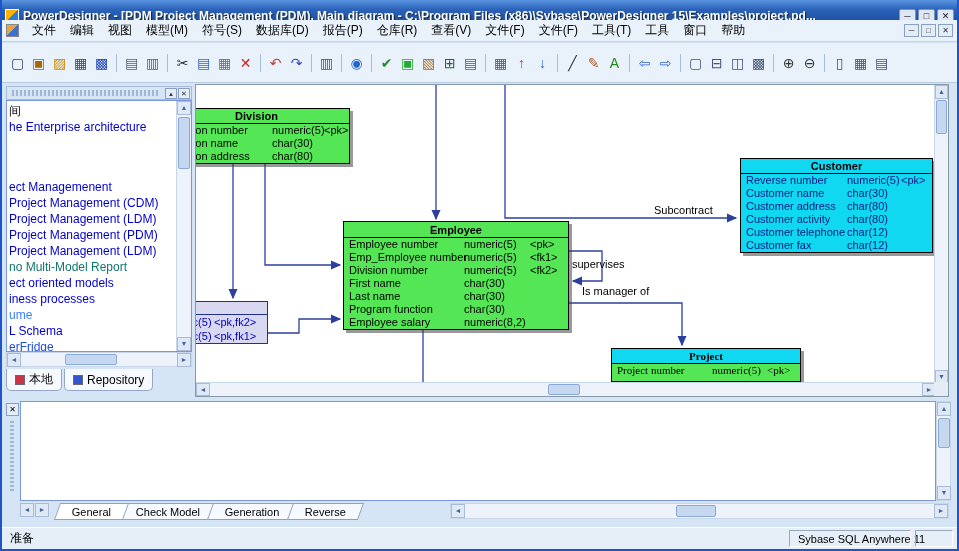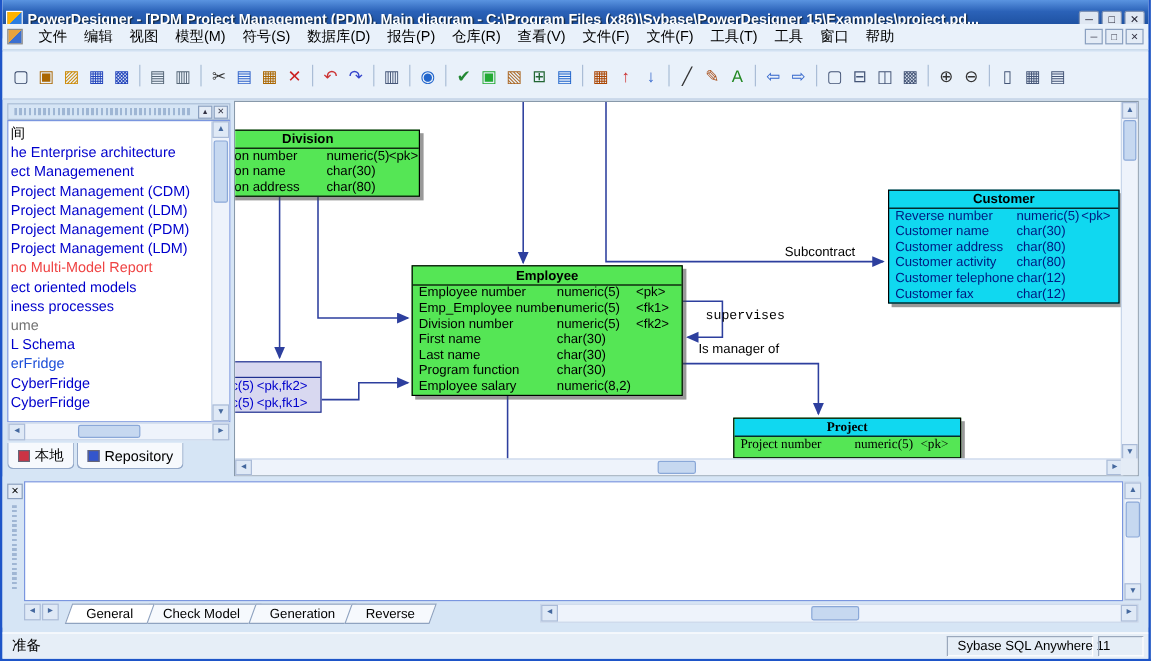"ect Managemenent" div.tree-item { margin-top: none -> 44px }
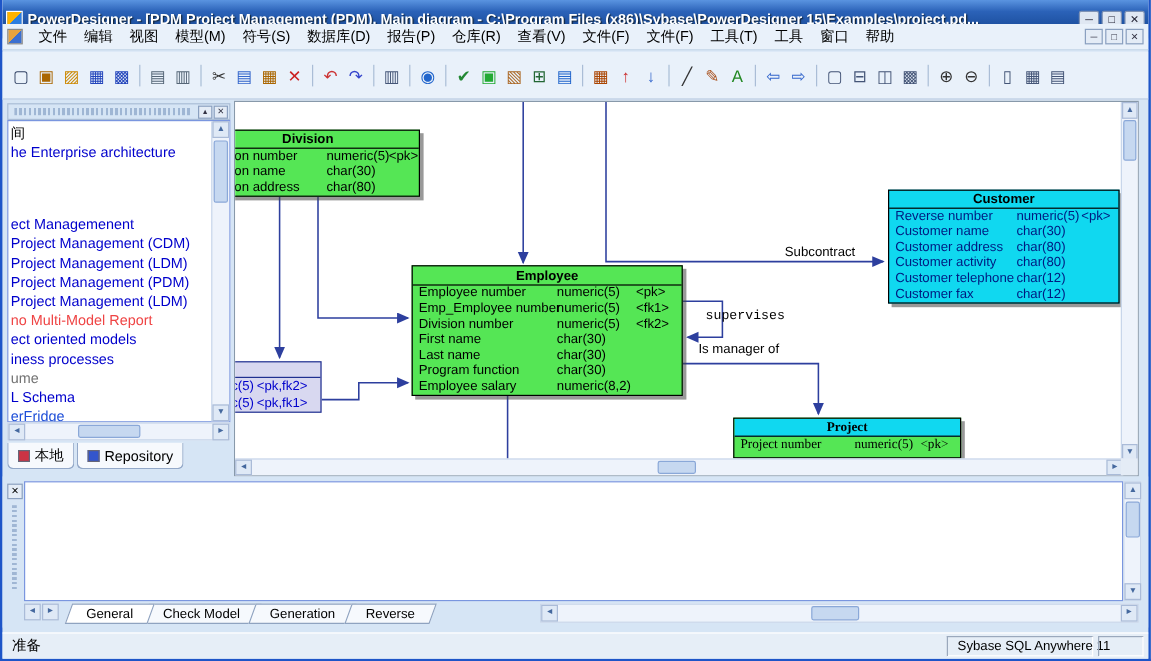"no Multi-Model Report" div.tree-item { color: #ef4444 -> #0f766e }
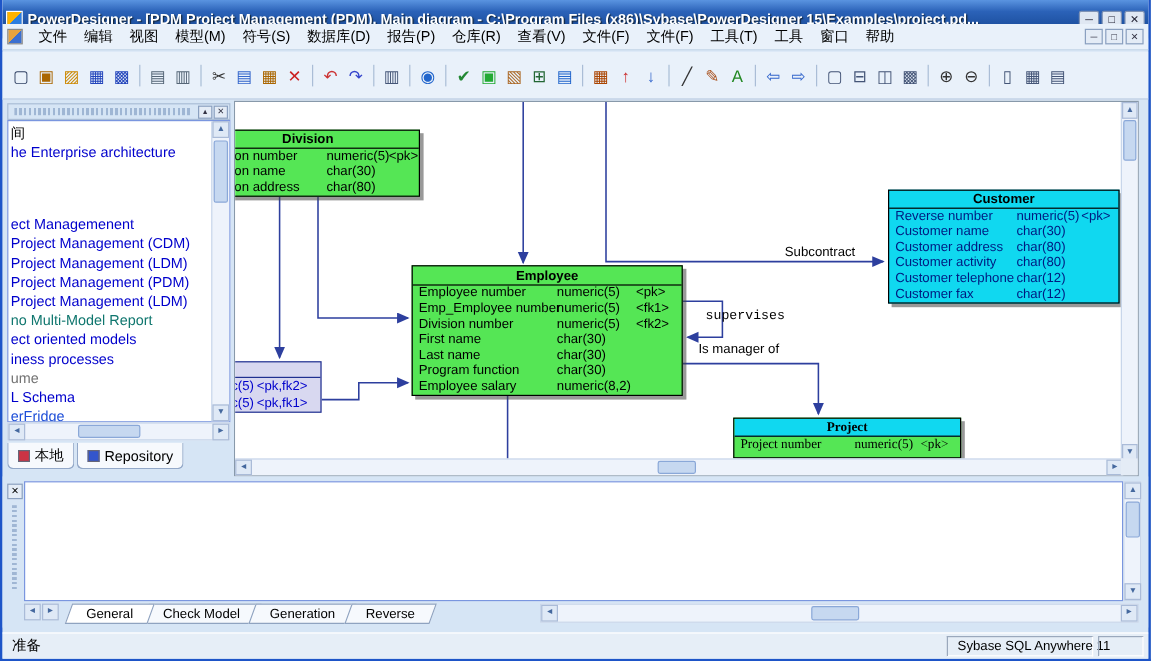"supervises" #lbl-supervises { font-family: Liberation Mono, monospace -> none; left: 392px -> 376px }
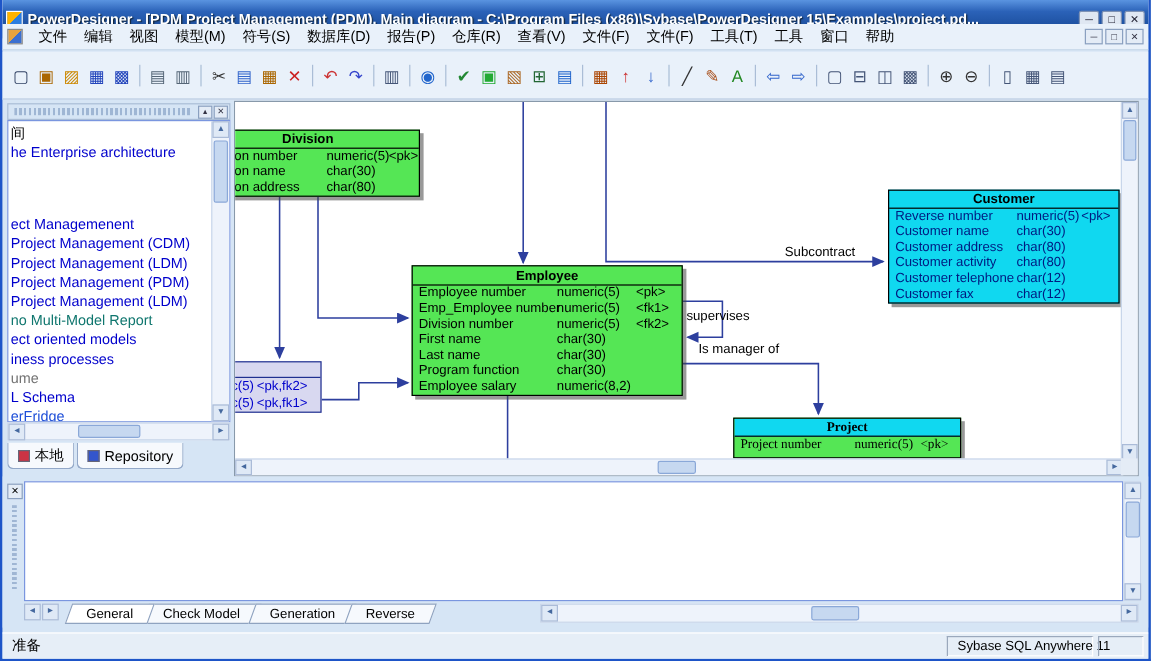"ume" div.tree-item { color: #737373 -> #3b82f6 }
